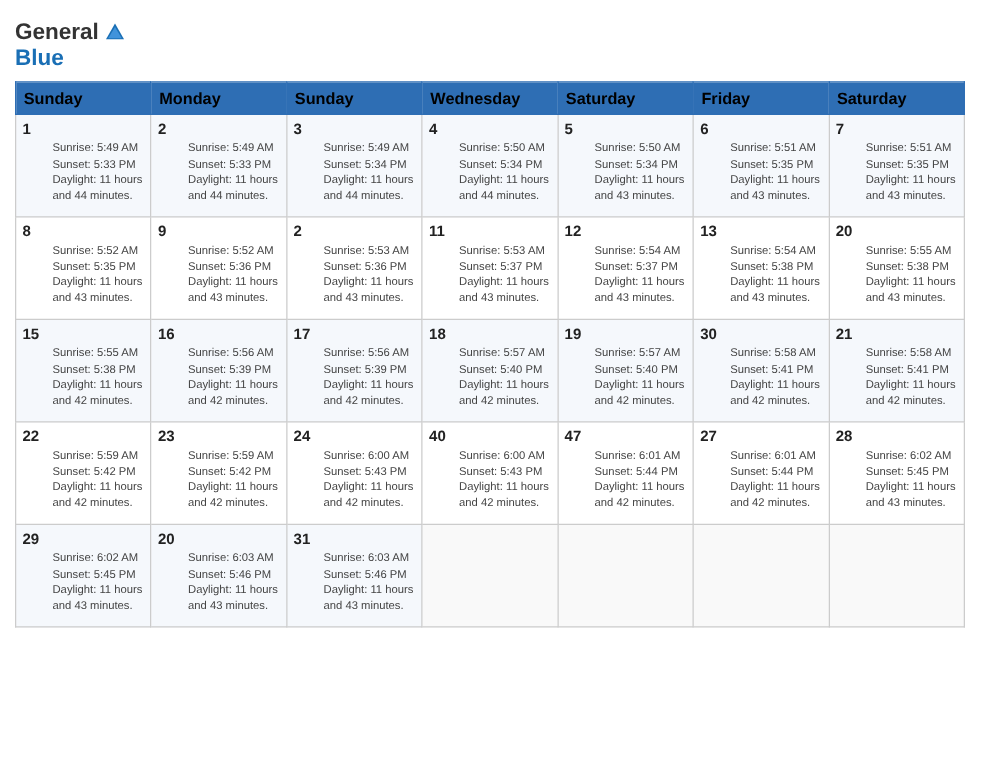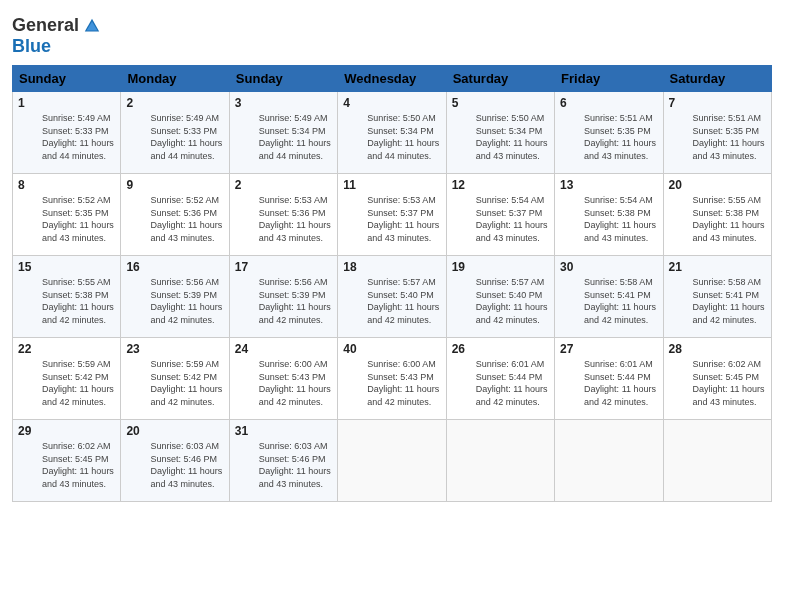"26" span.day-num { text: 26 -> 47 }
